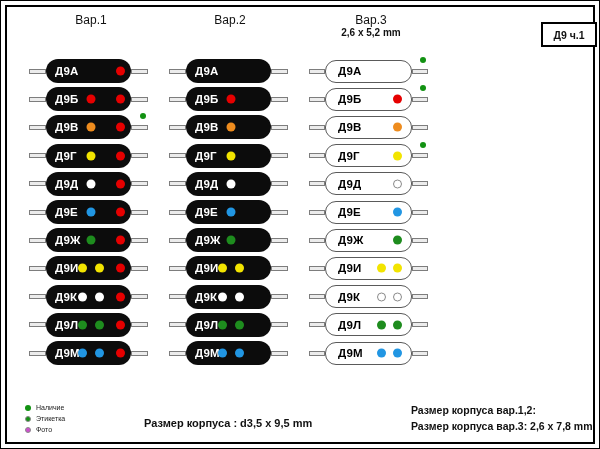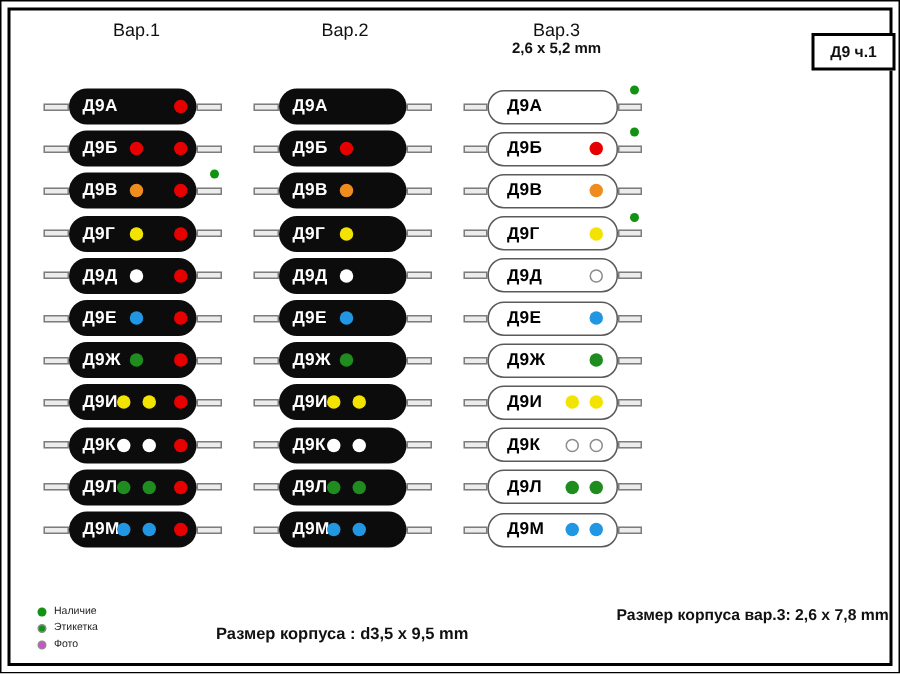"Размер корпуса вар.1,2:" div { html: none -> <div>Размер корпуса вар.1,2:</div> }
